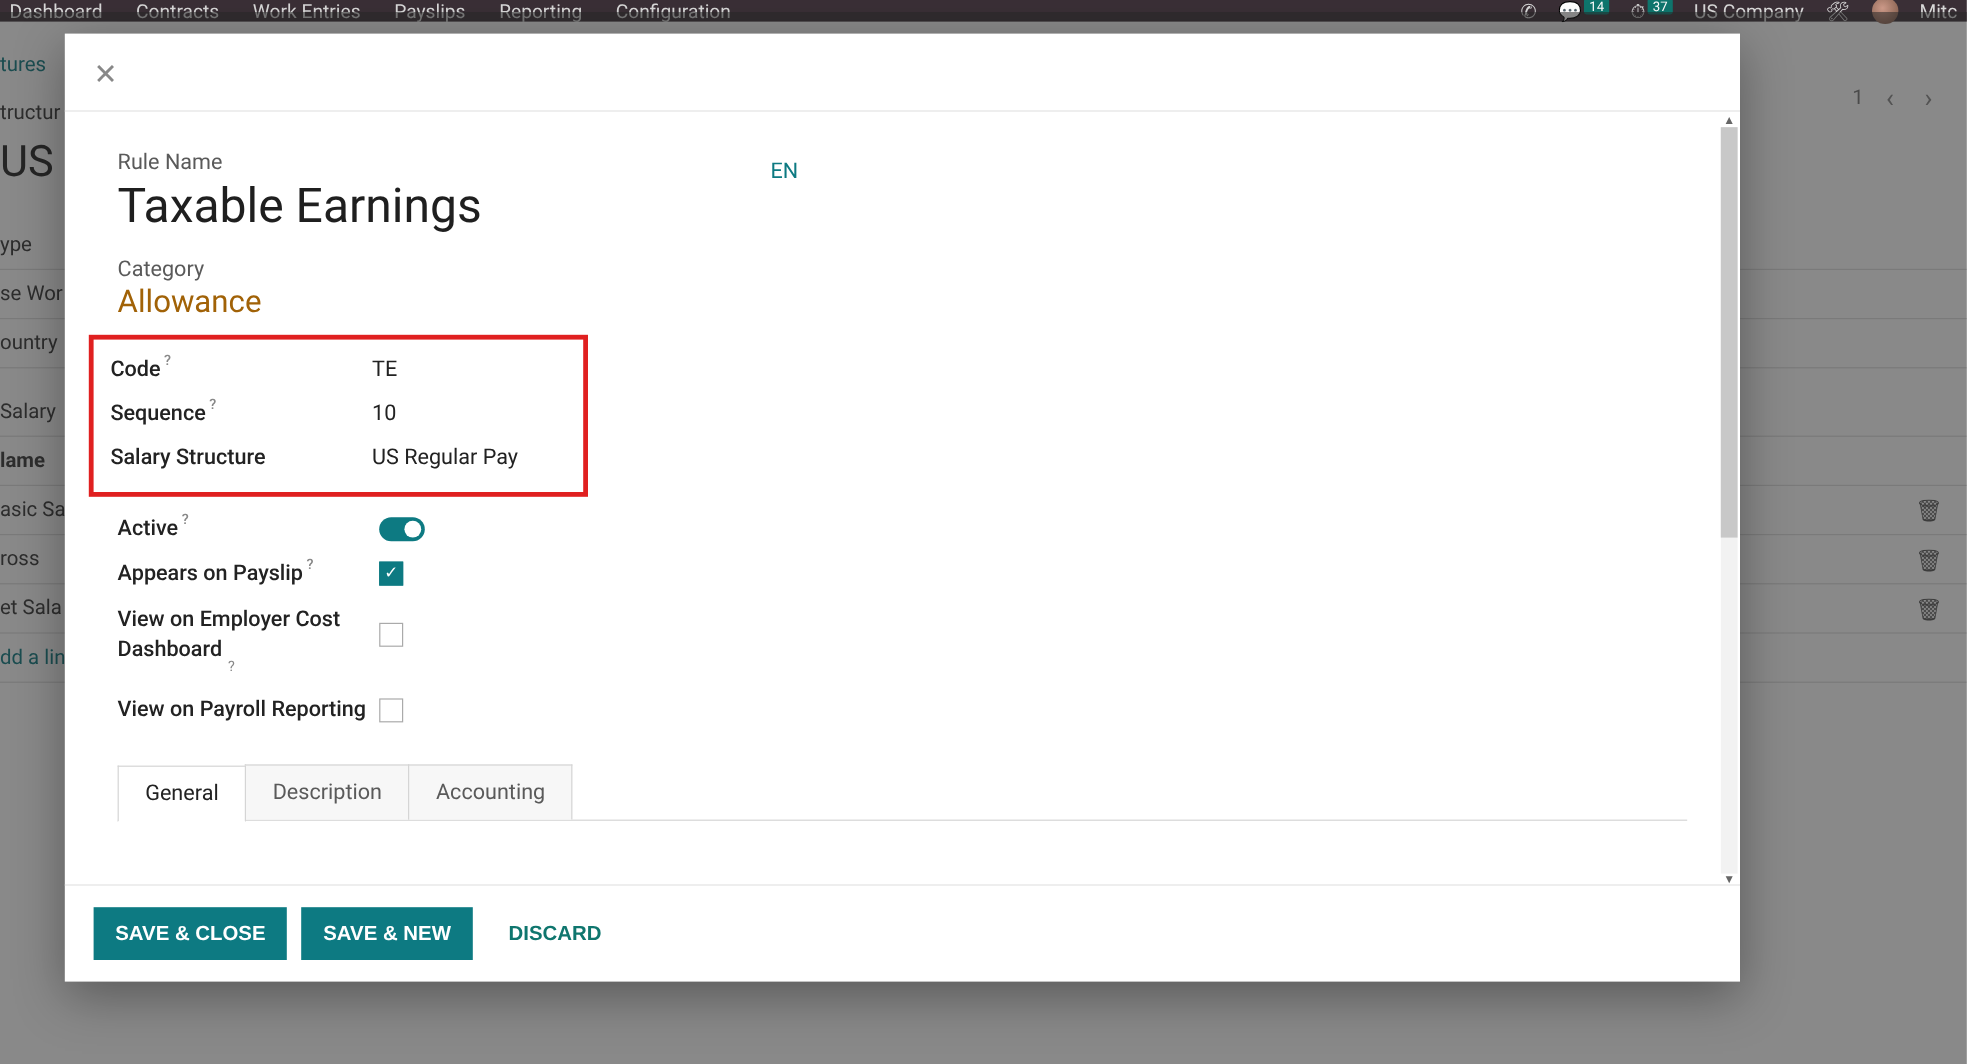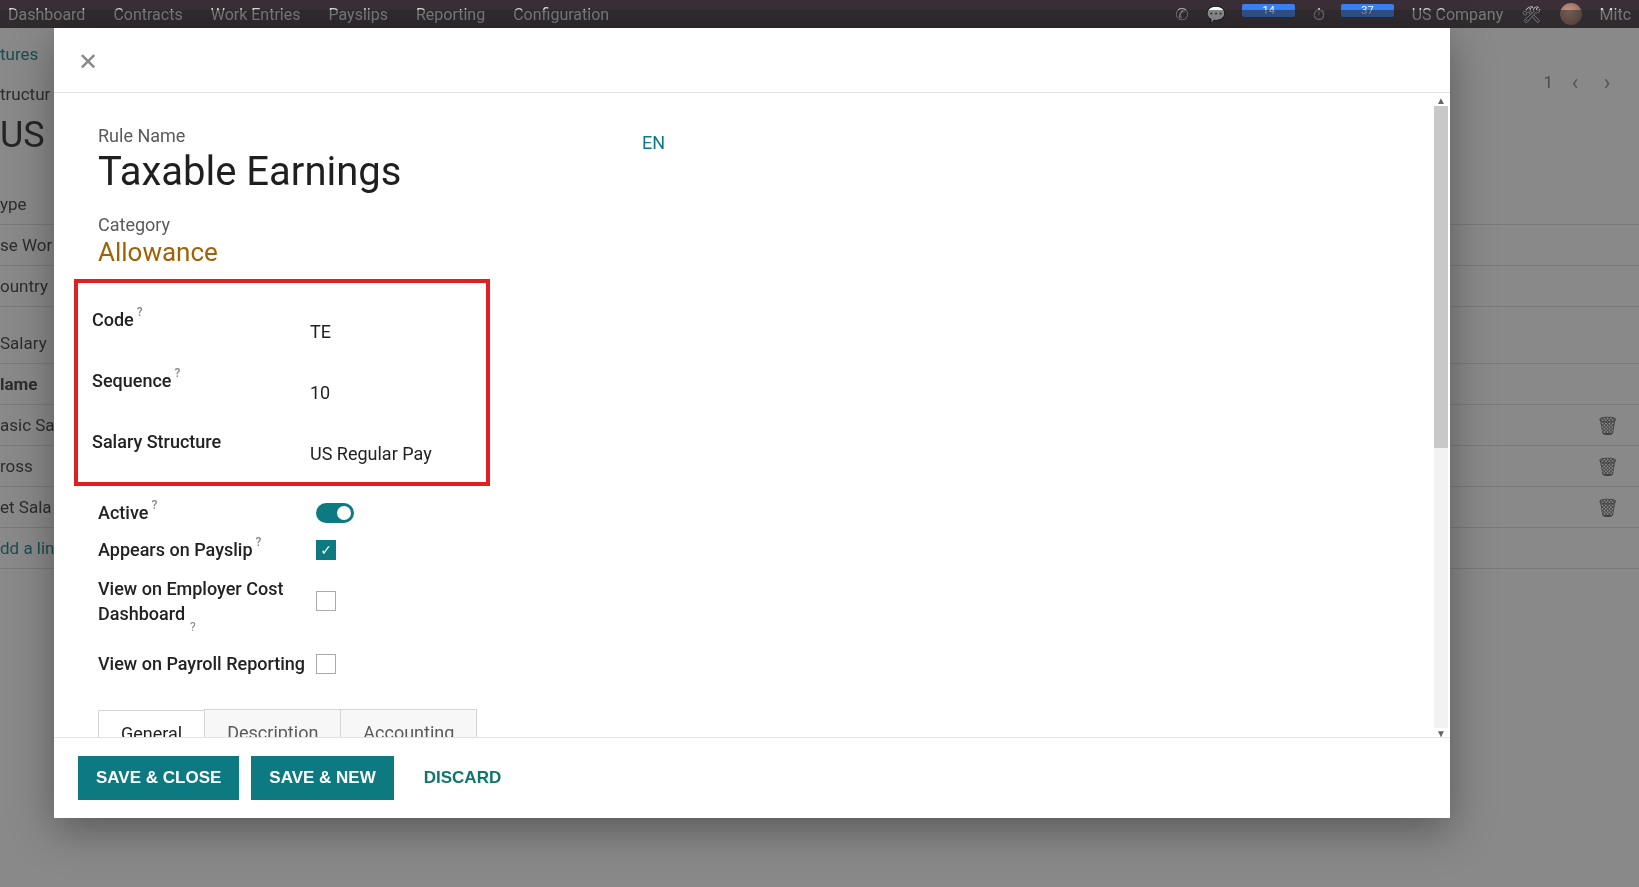"Dashboard" .topbar { height: 28px -> 18px }
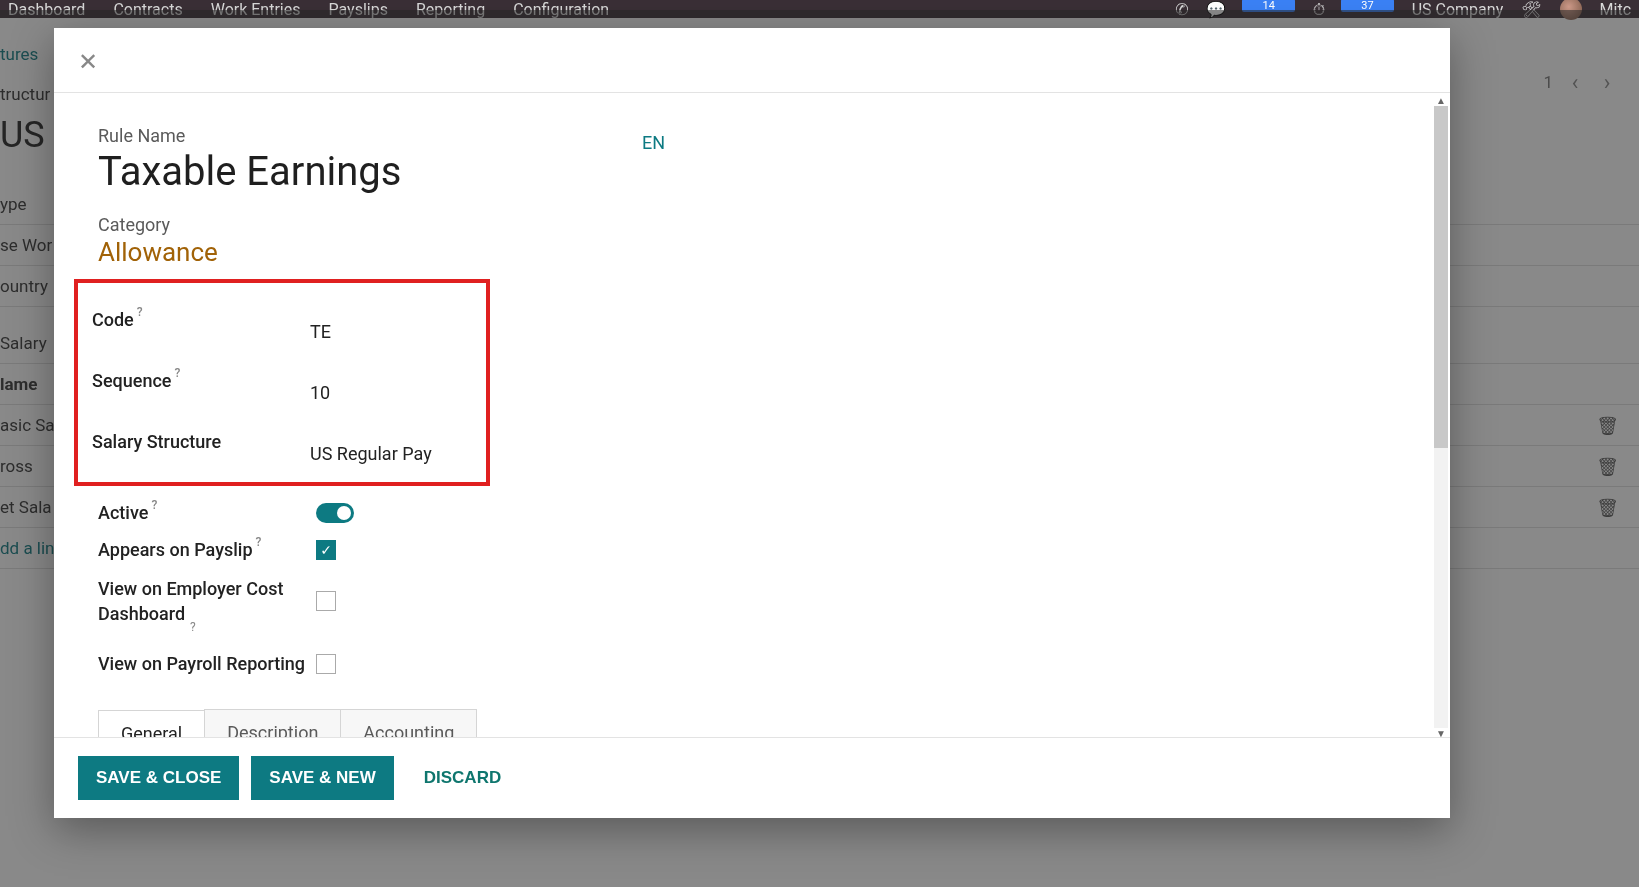"14" .badge { background: #3b82f6 -> #0f766e; margin-left: 16px -> 2px; padding: 0 20px -> 0 4px }
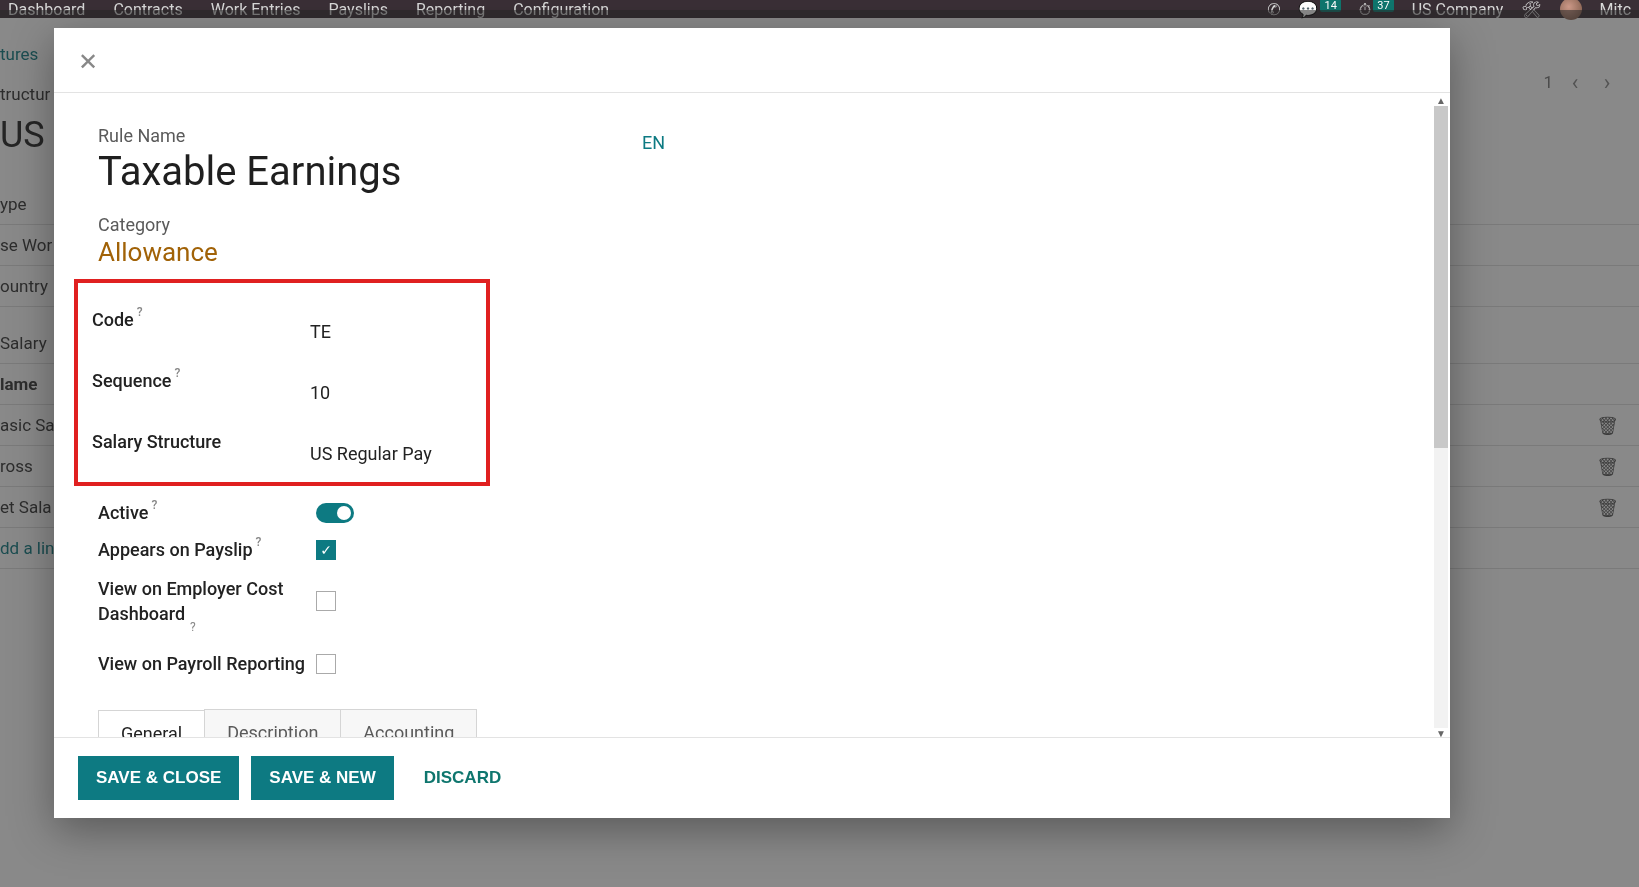"TE" .kv-value { margin-top: 24px -> none }
